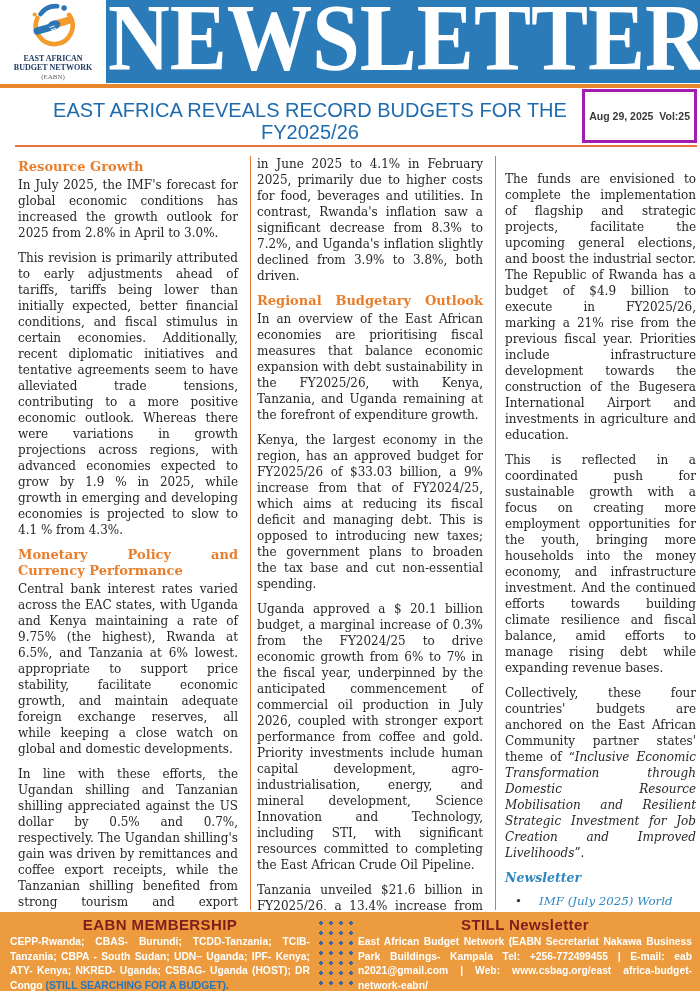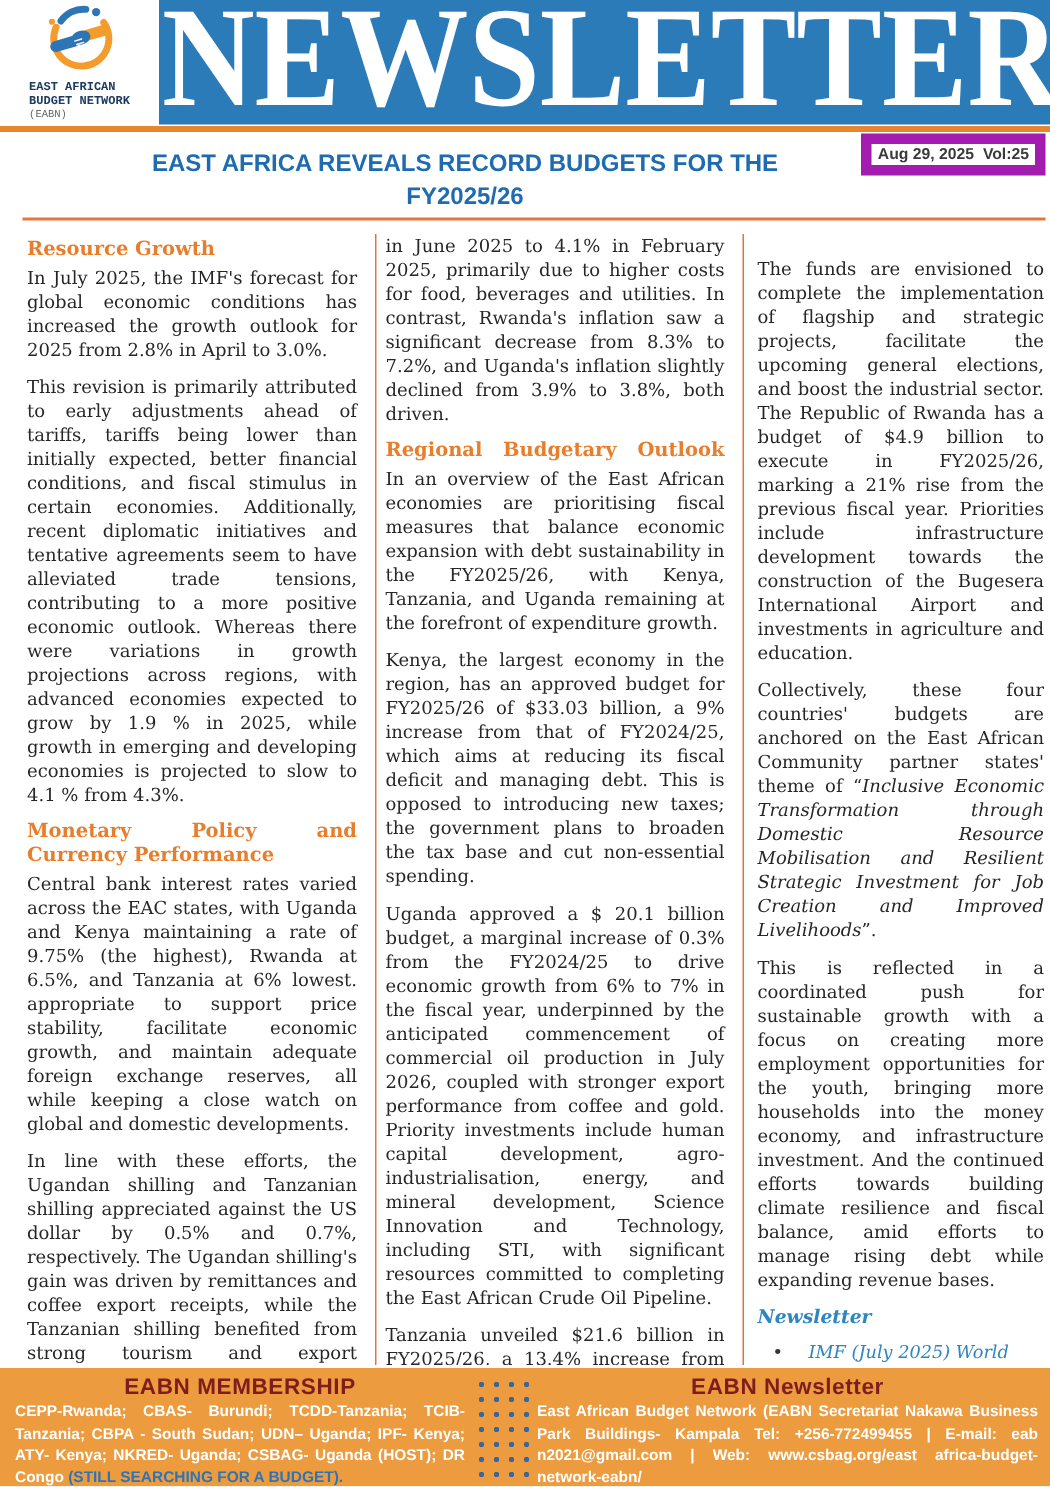"EAST AFRICAN" .logo-text { font-family: Liberation Mono, monospace -> Liberation Serif, serif; text-align: left -> center }
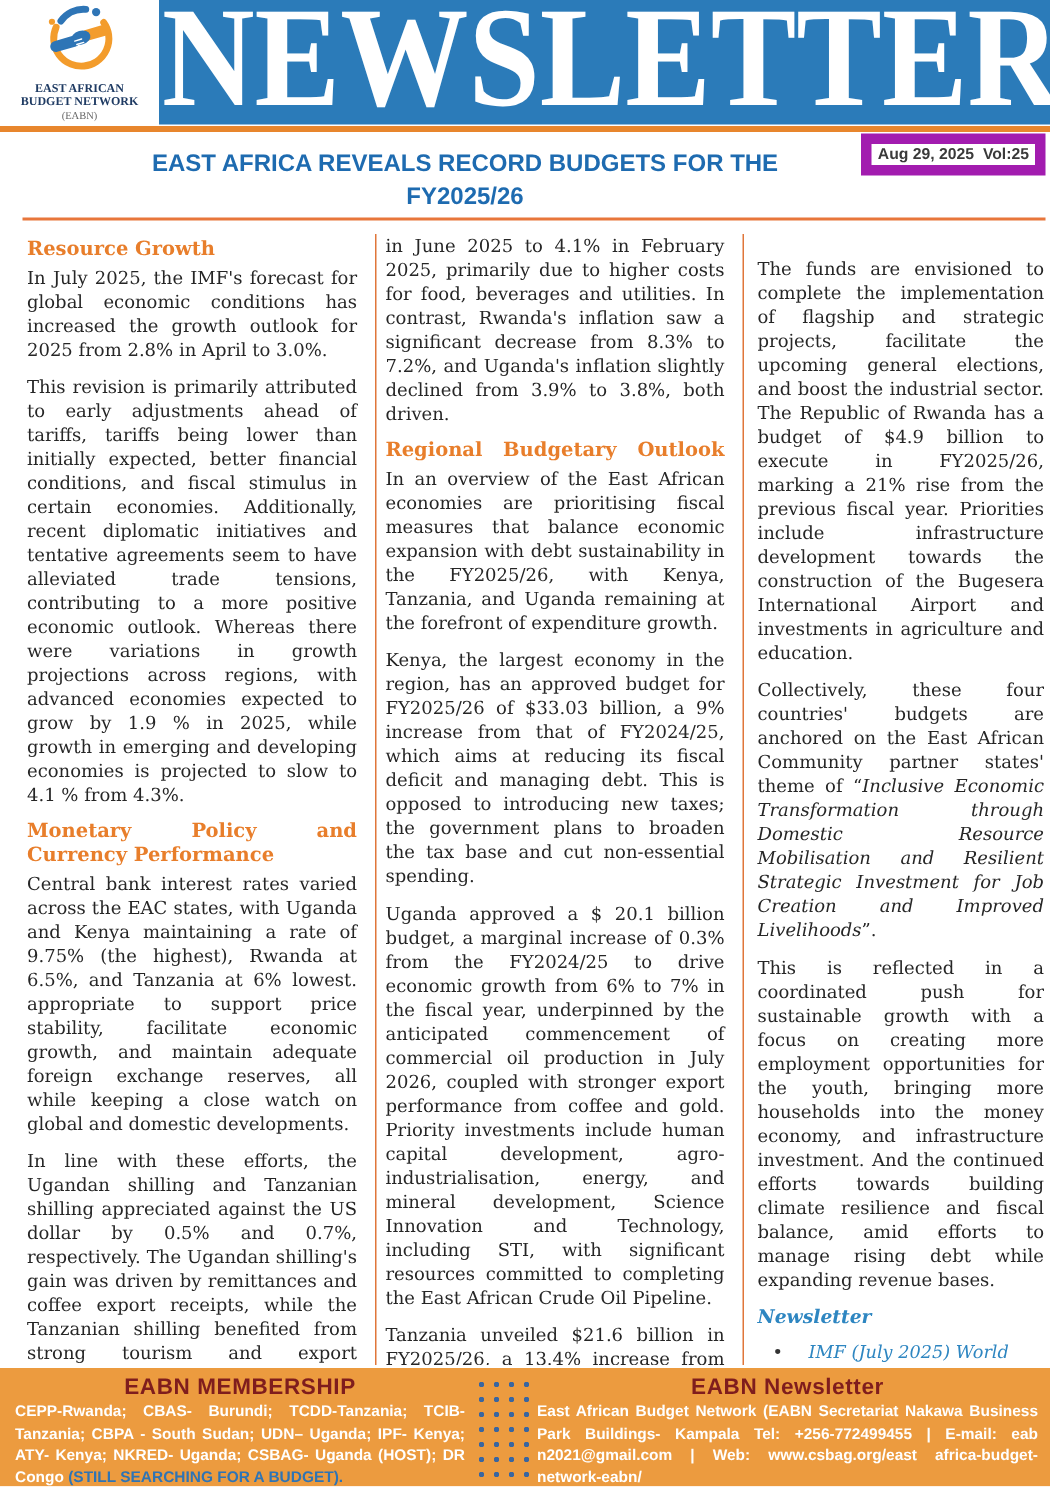"EAST AFRICA REVEALS RECORD BUDGETS" .headline { font-size: 16px -> 20px; font-weight: bold -> normal }
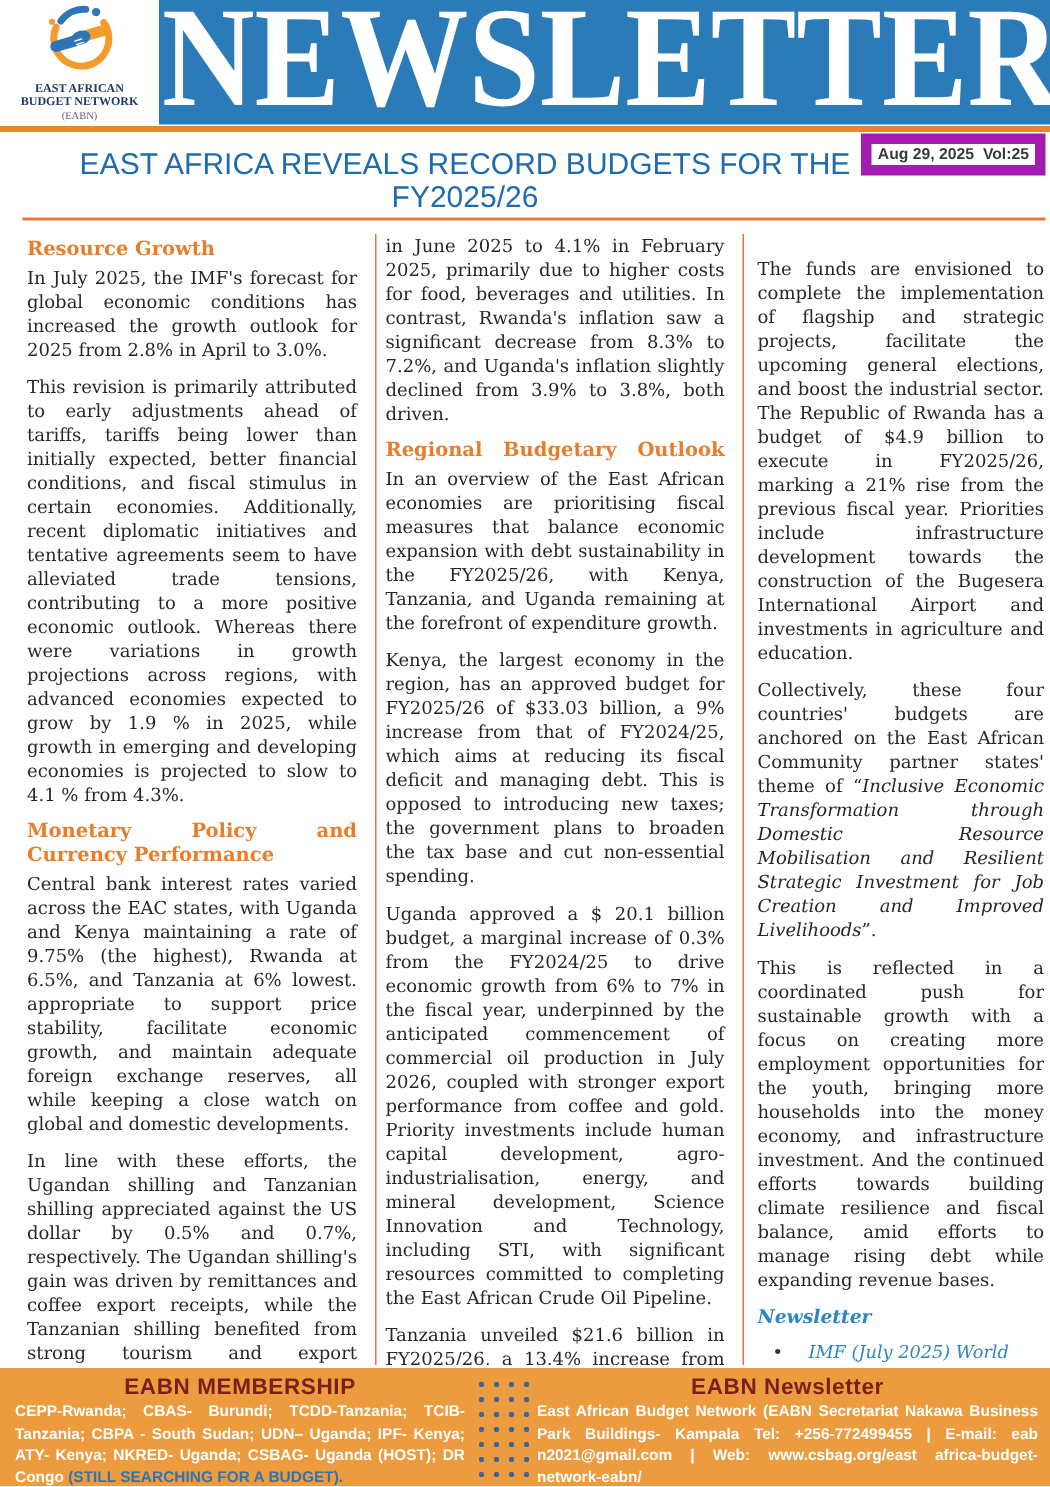"Aug 29, 2025 Vol:25" .date-box { border: 7px solid #a21caf -> 3px solid #a21caf; padding: 1px 4px -> 18px 4px }
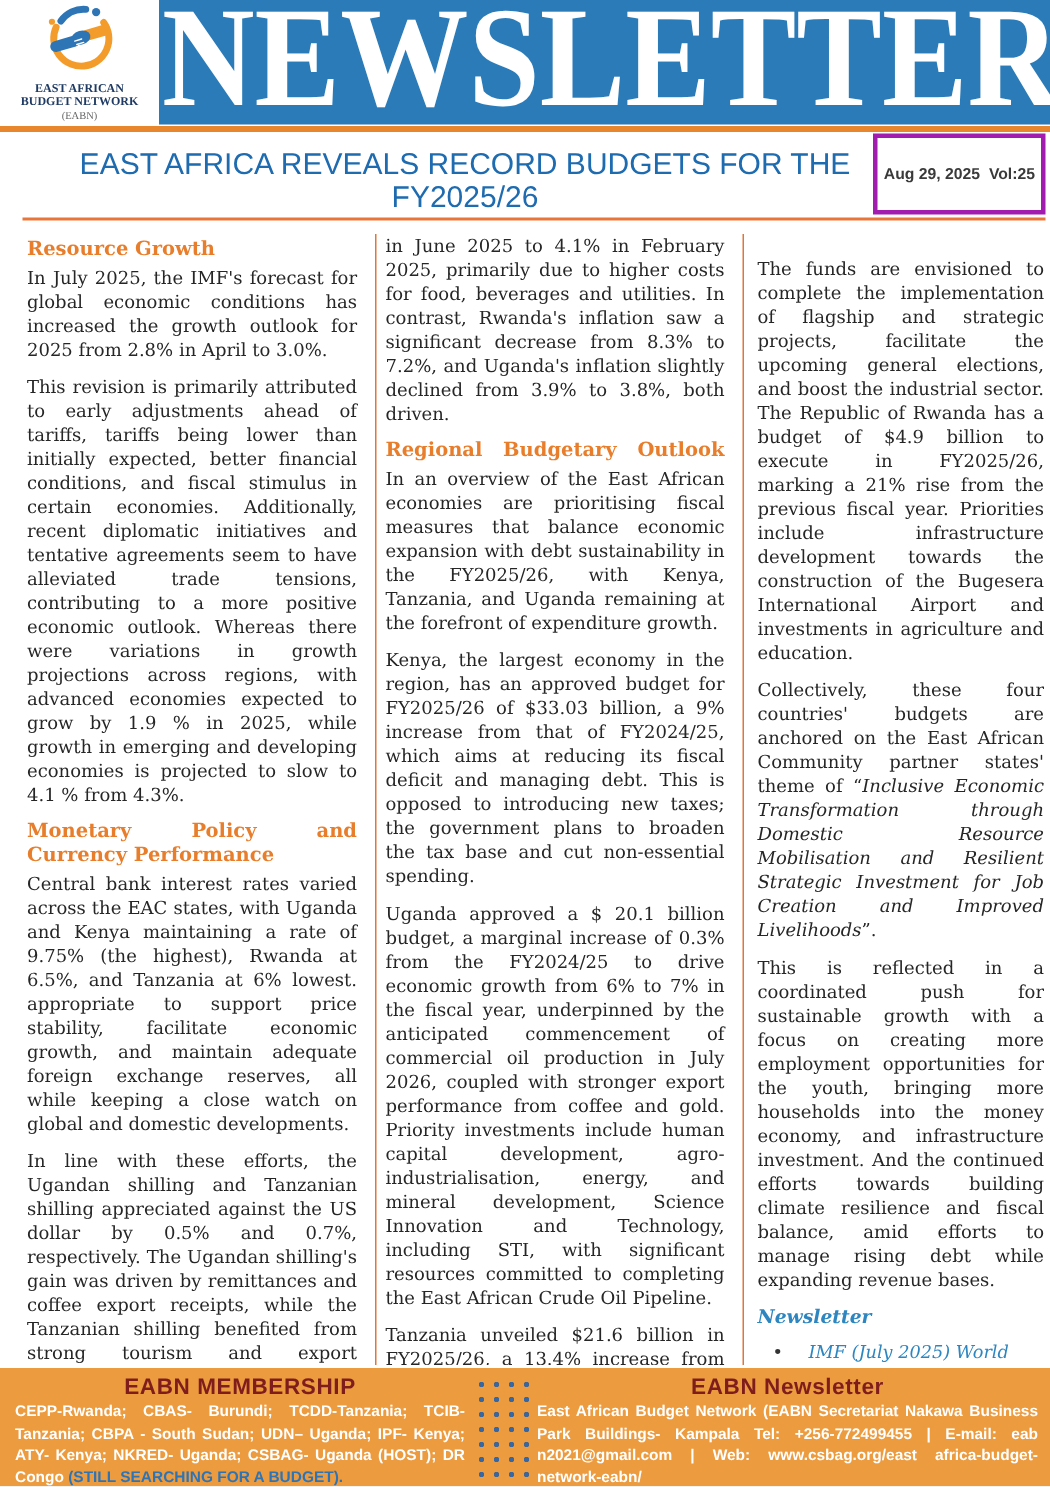"Collectively, these four countries'" p { order: before "This is reflected in a" -> after "This is reflected in a" }
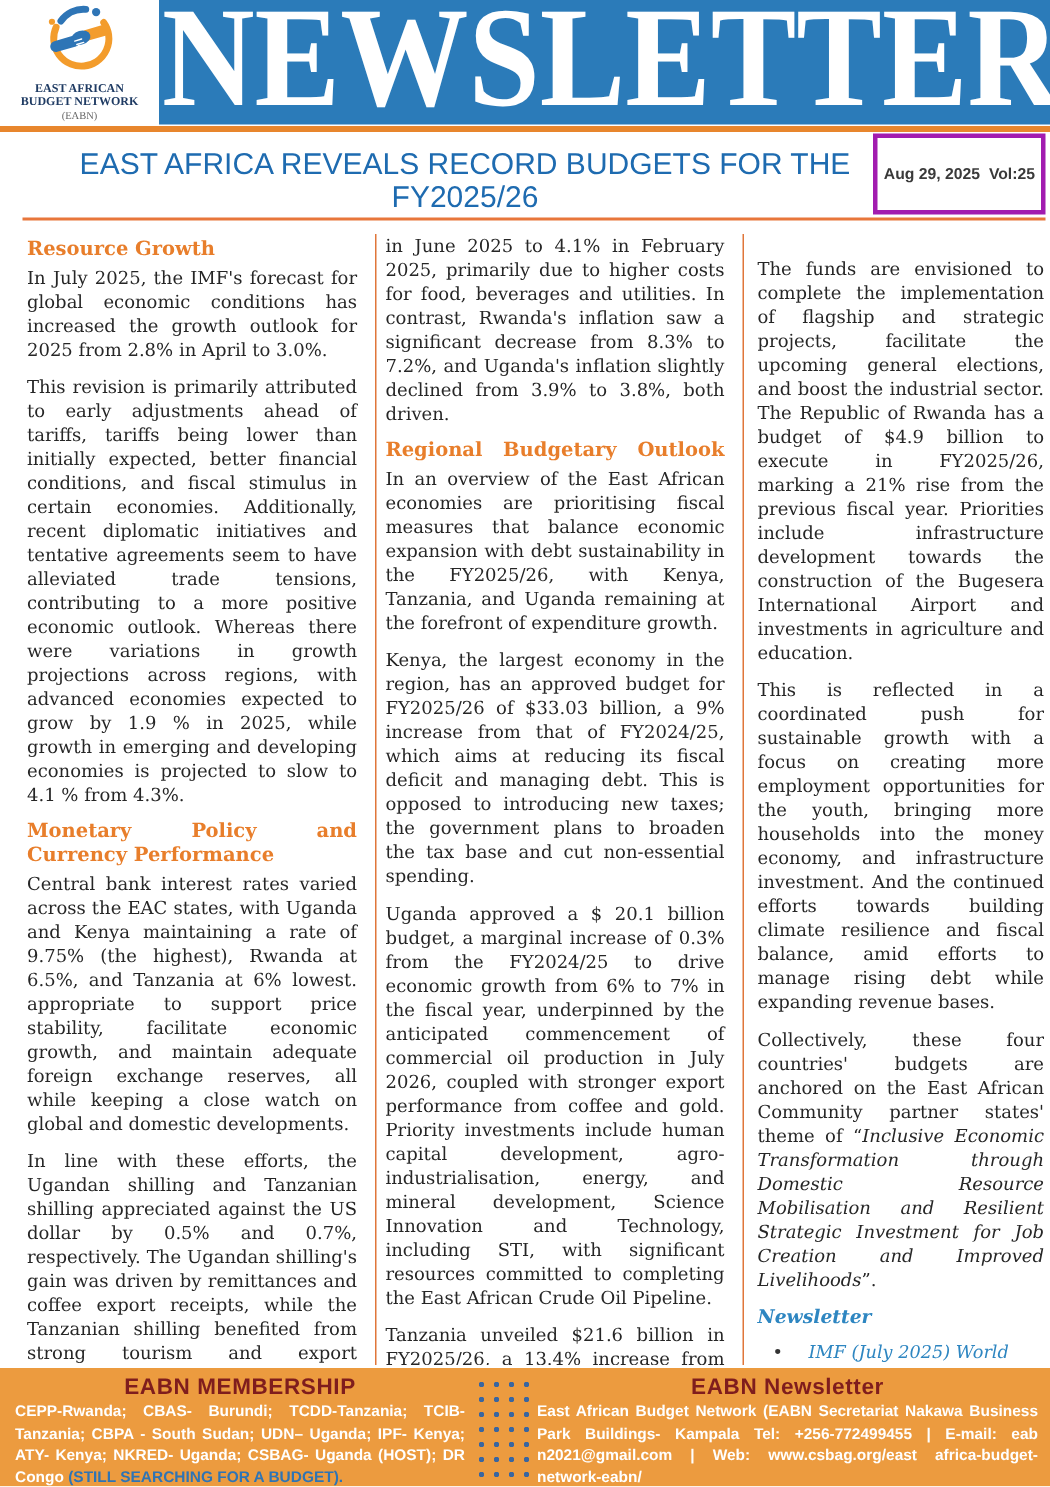"EABN Newsletter" div.f-title { text: EABN -> STILL }
